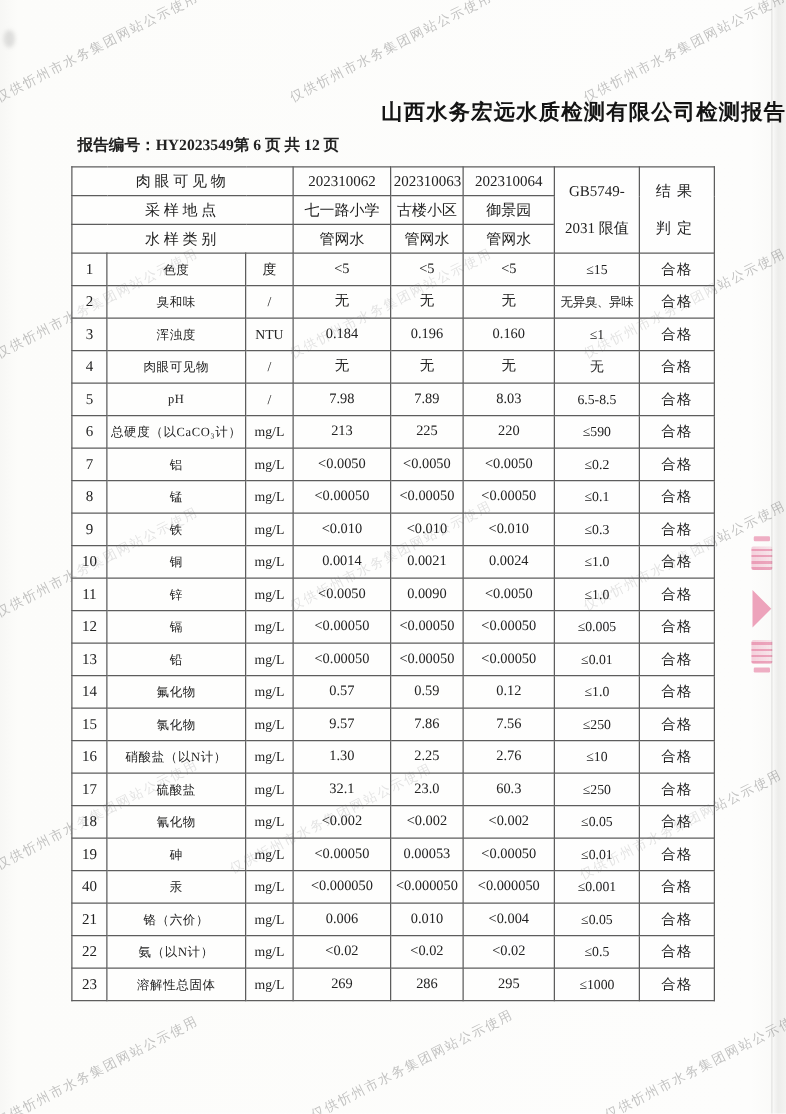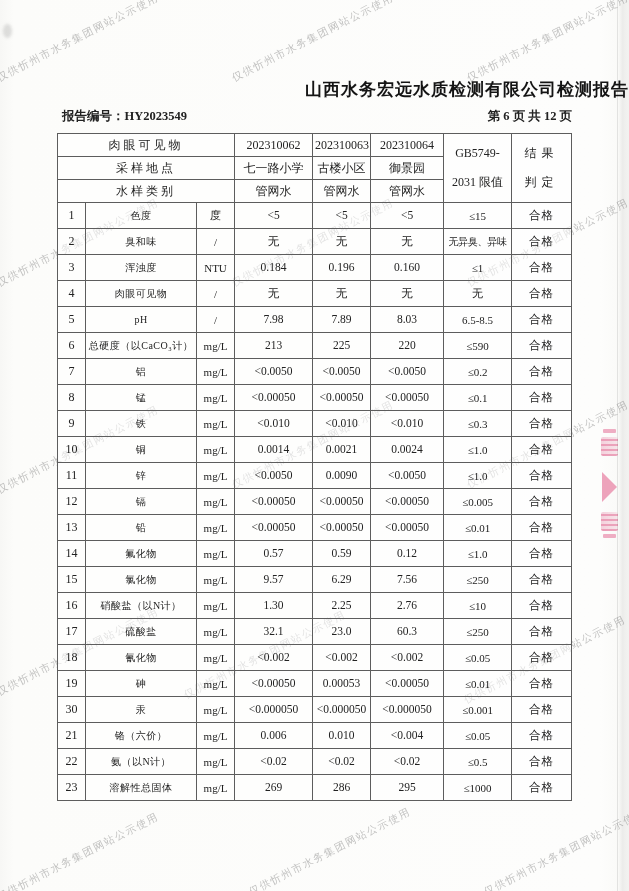"报告编号：HY2023549" .meta-row { justify-content: space-between -> flex-start }
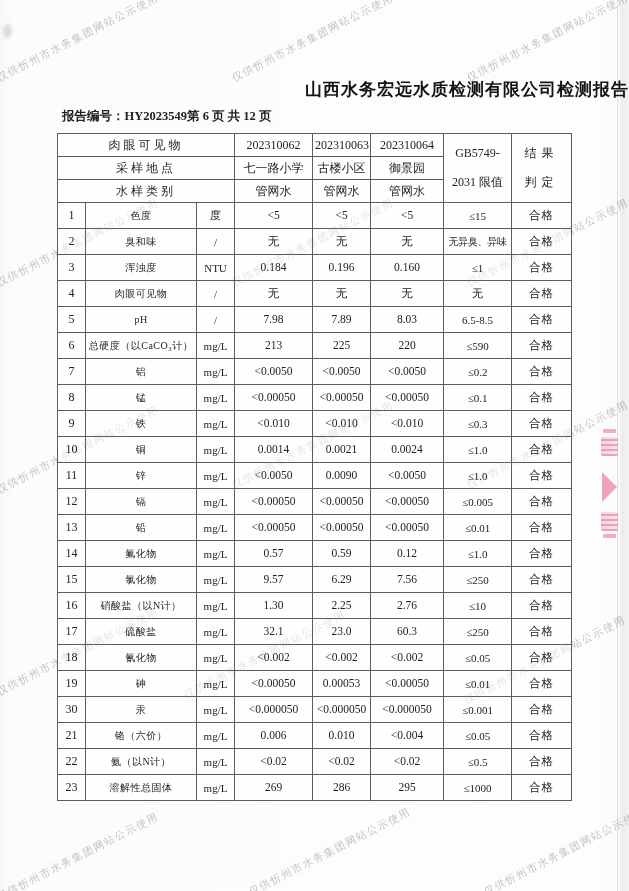"6.29" td.c-val { text: 6.29 -> 7.86 }
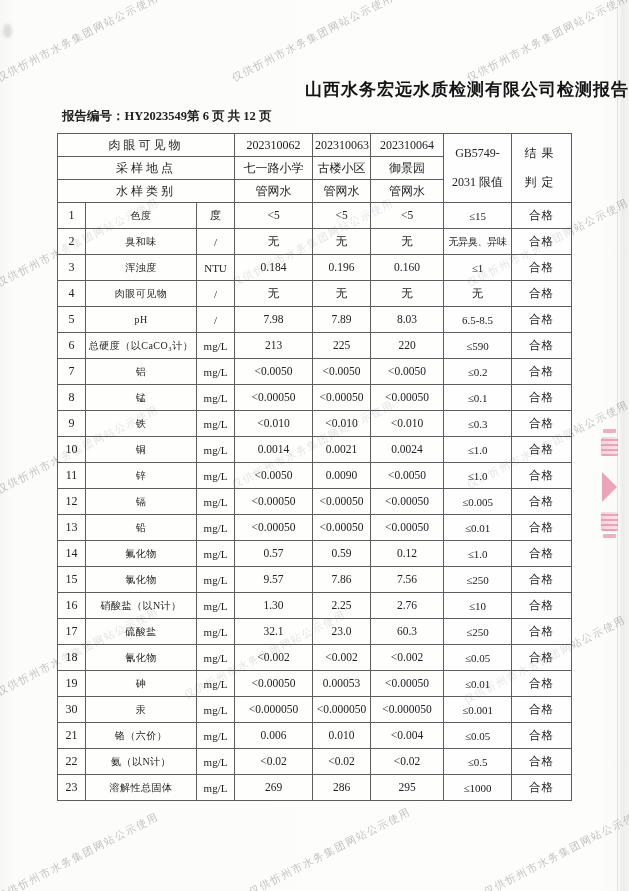"30" td.c-no { text: 30 -> 40 }
